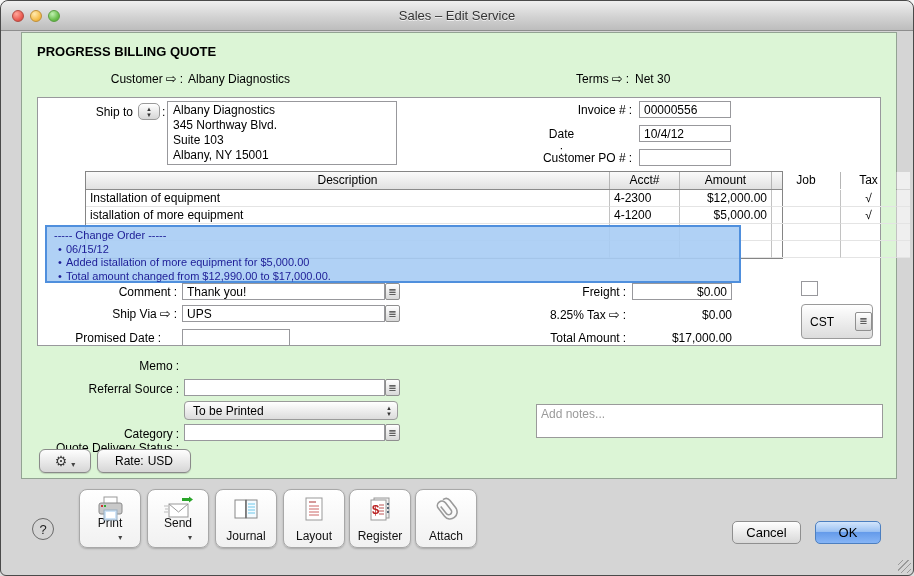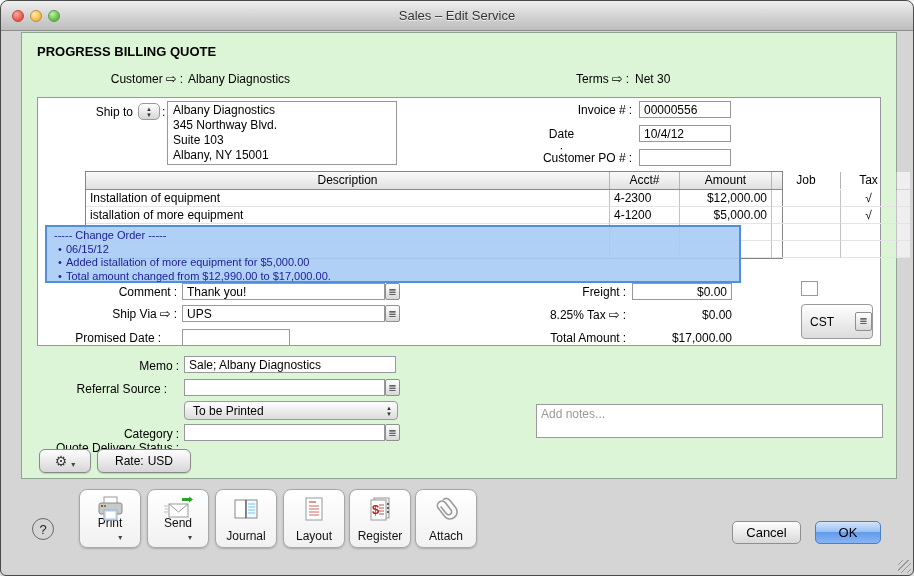"Sale; Albany Diagnostics" div.abs { html: <div>Sale; Albany Diagnostics</div> -> none }
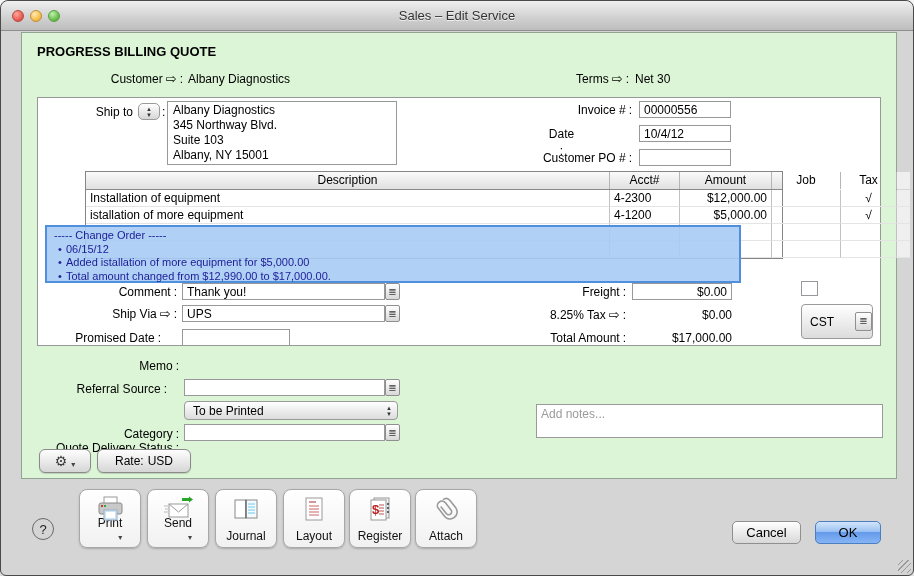"Referral Source" div.abs { left: 8px -> 20px }
